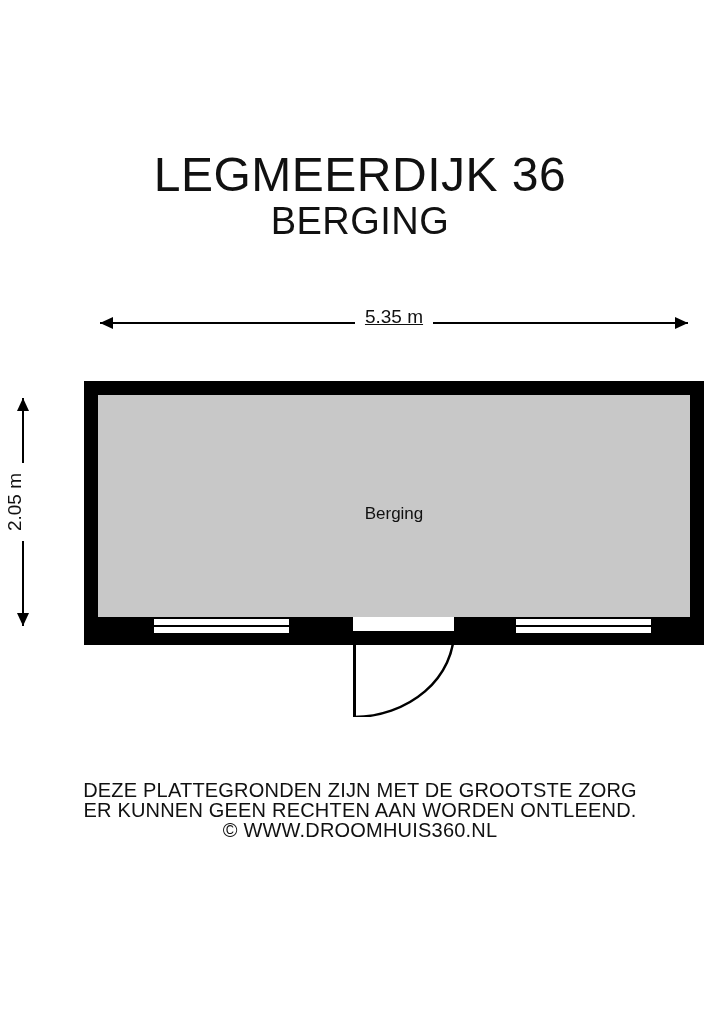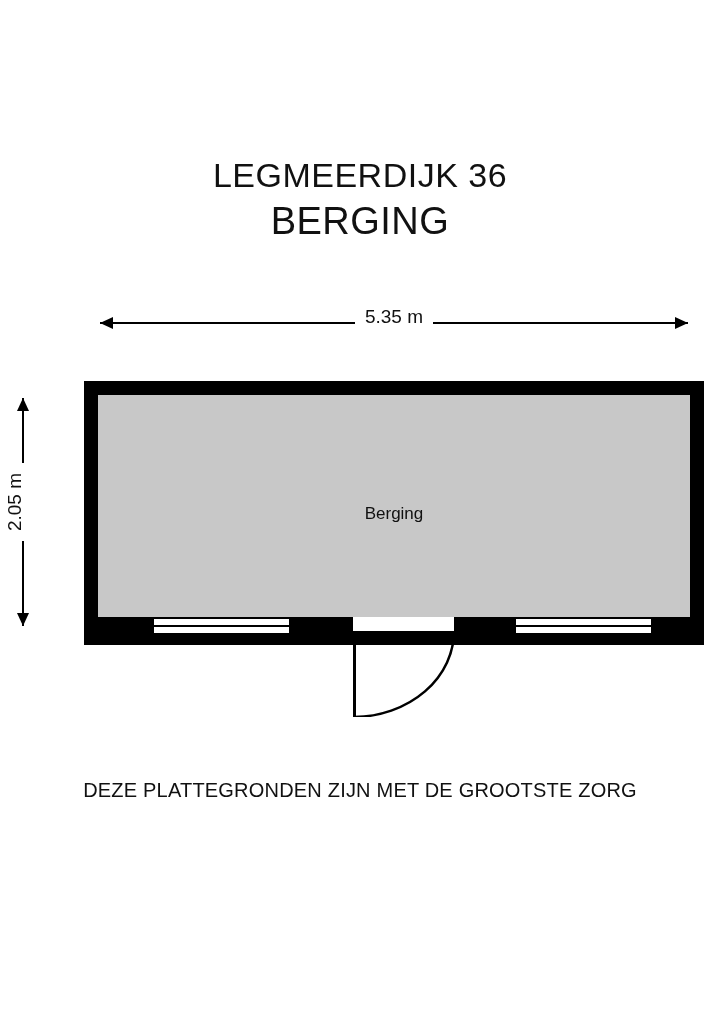"LEGMEERDIJK 36" .title-line1 { font-size: 34px -> 48px }
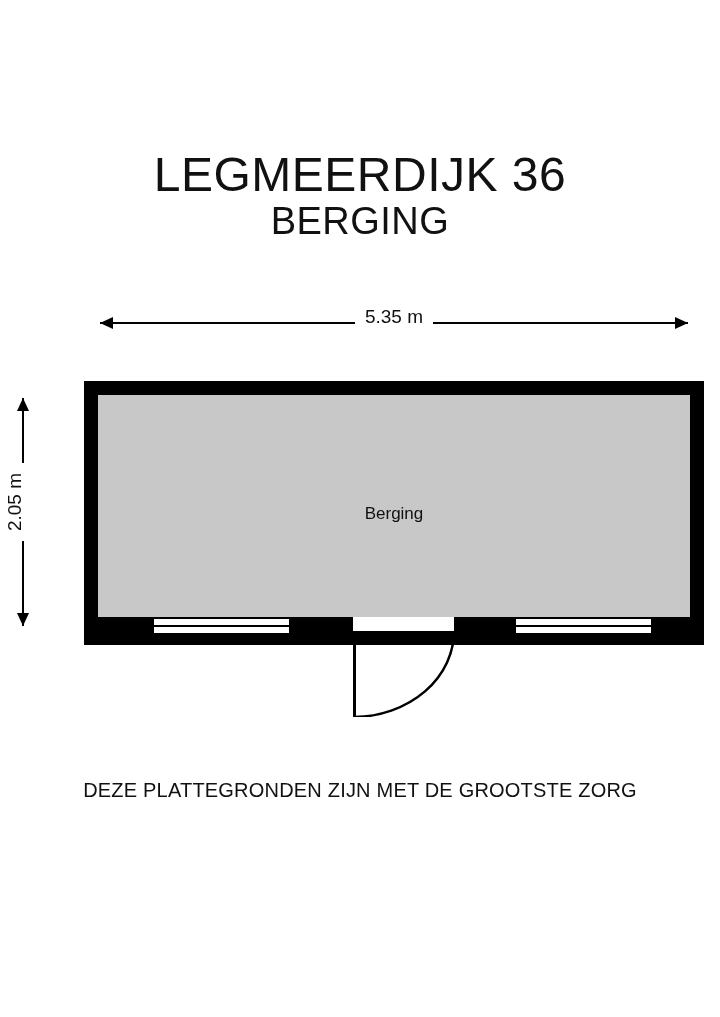"5.35 m" .dim-top .label { text-decoration: none -> underline }
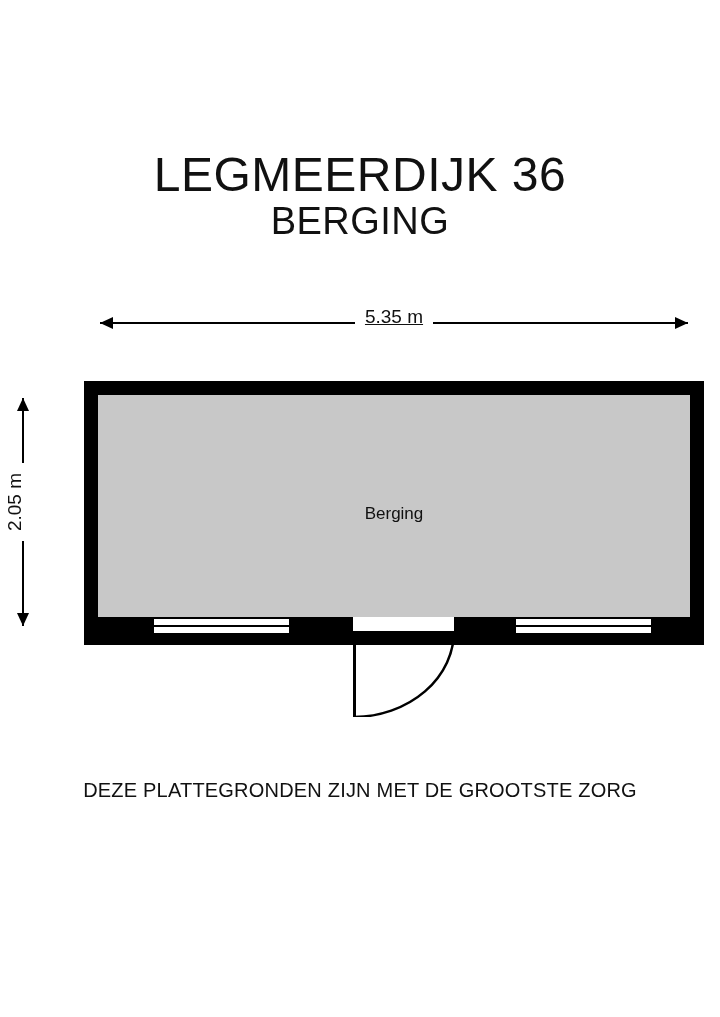"ER KUNNEN GEEN RECHTEN AAN" div { html: none -> <div>ER KUNNEN GEEN RECHTEN AAN WORDEN ONTLEEND.</div> }
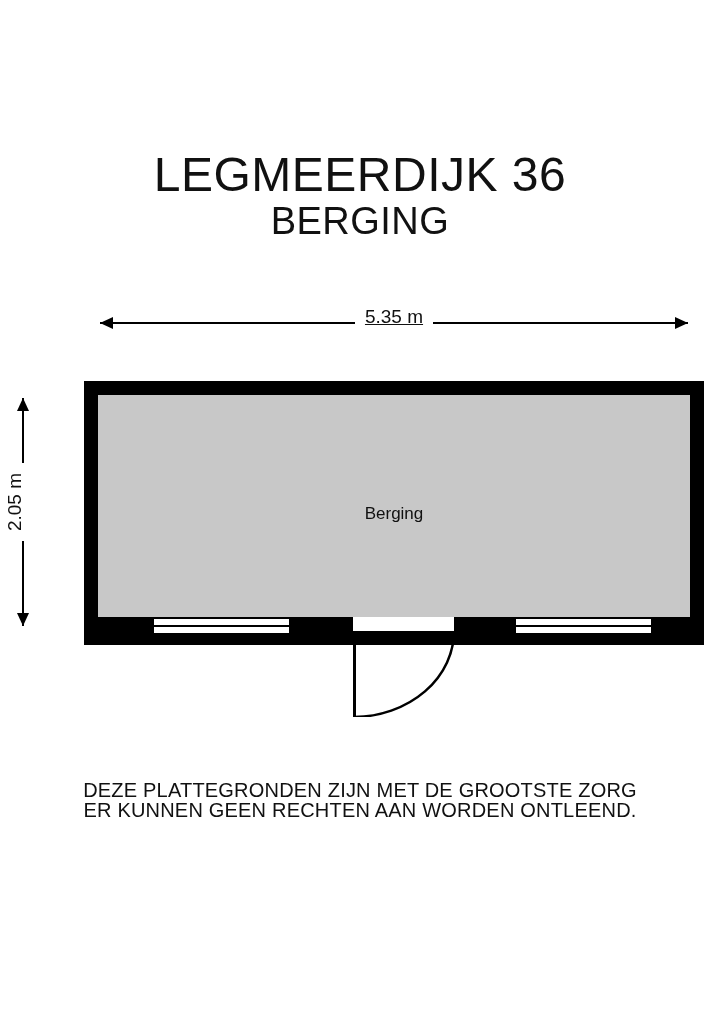"© WWW.DROOMHUIS360.NL" div { html: none -> <div>© WWW.DROOMHUIS360.NL</div> }
